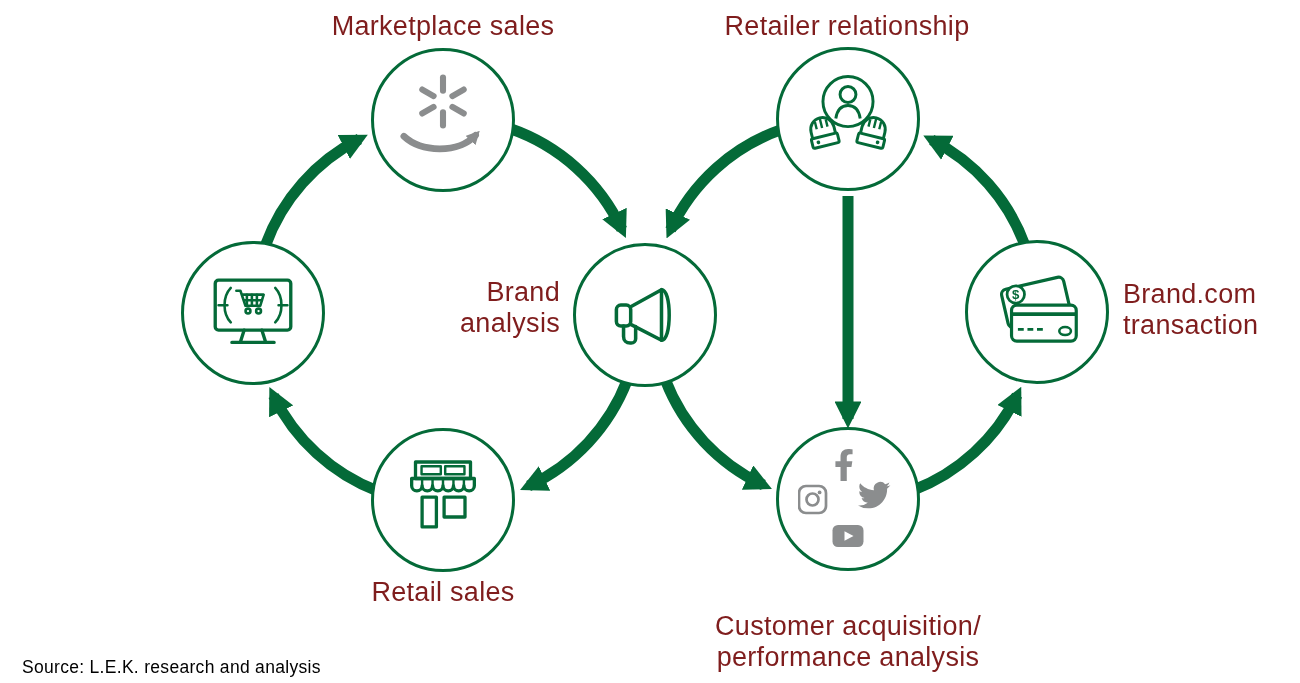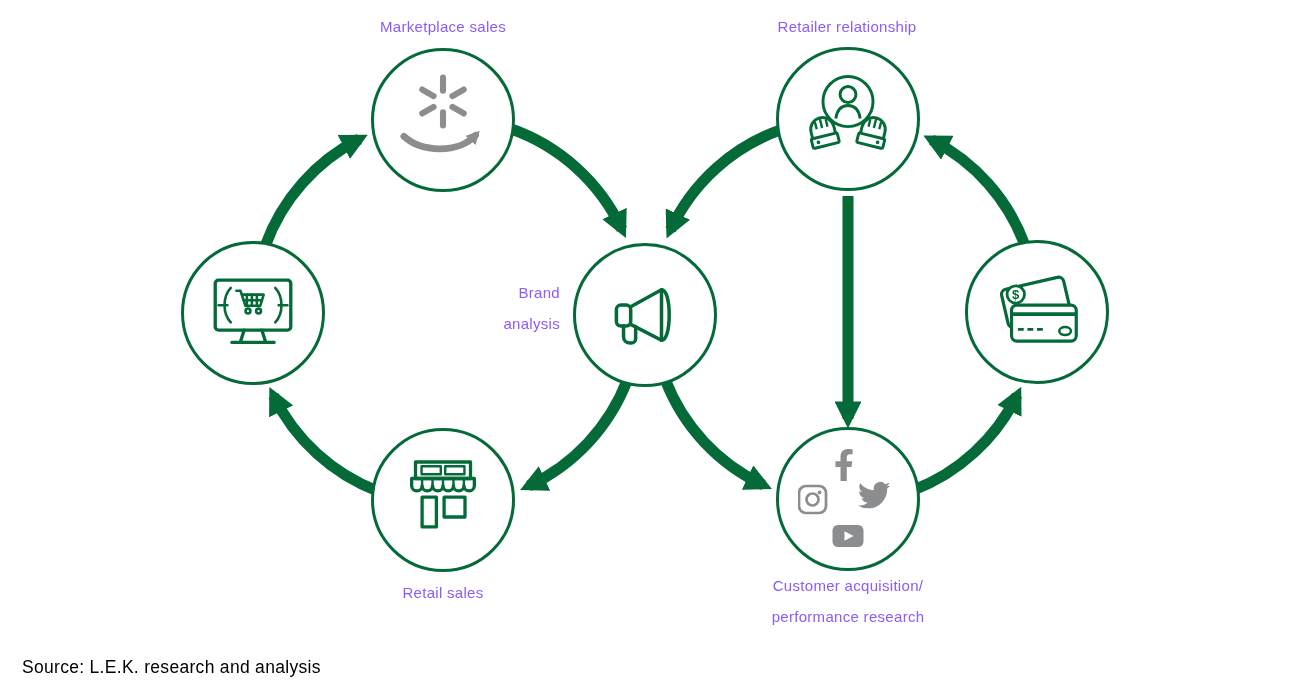"Marketplace sales" .label { color: #8b5cf6 -> #7f1d1d; font-size: 15px -> 27px }
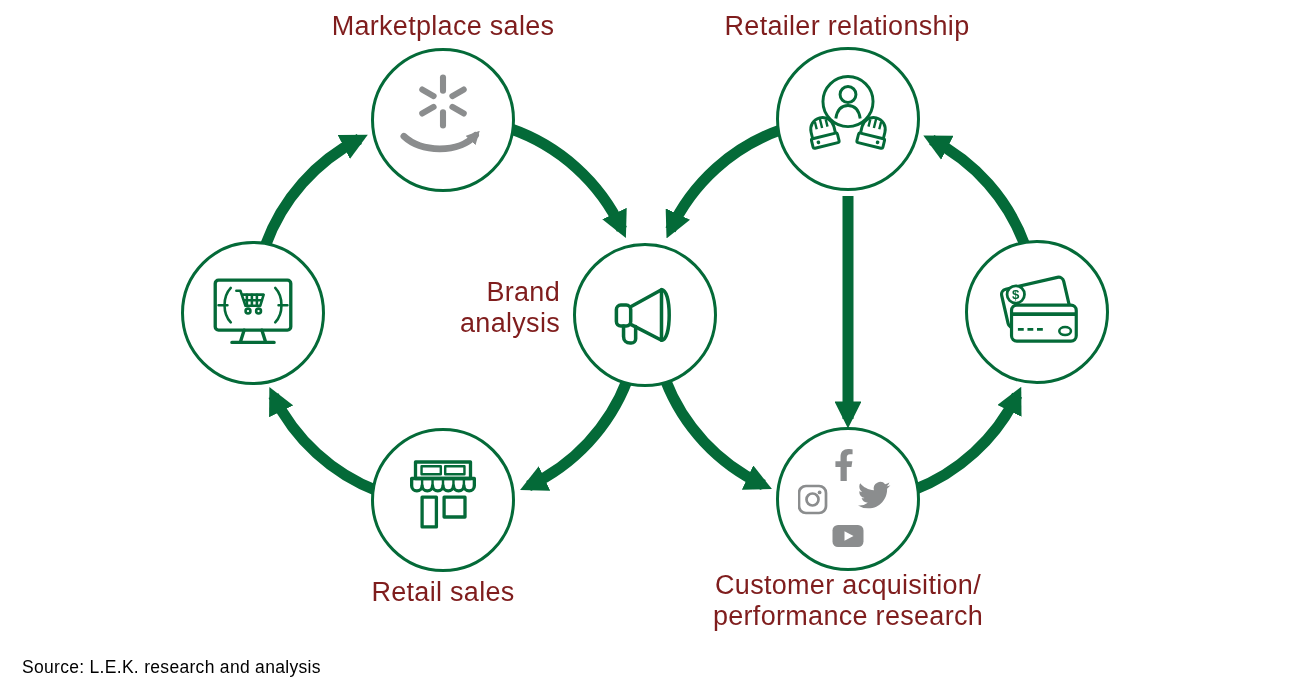"Brand.com" div.label { html: none -> <div> <div>Brand.com</div> <div>transaction</div> </div> }
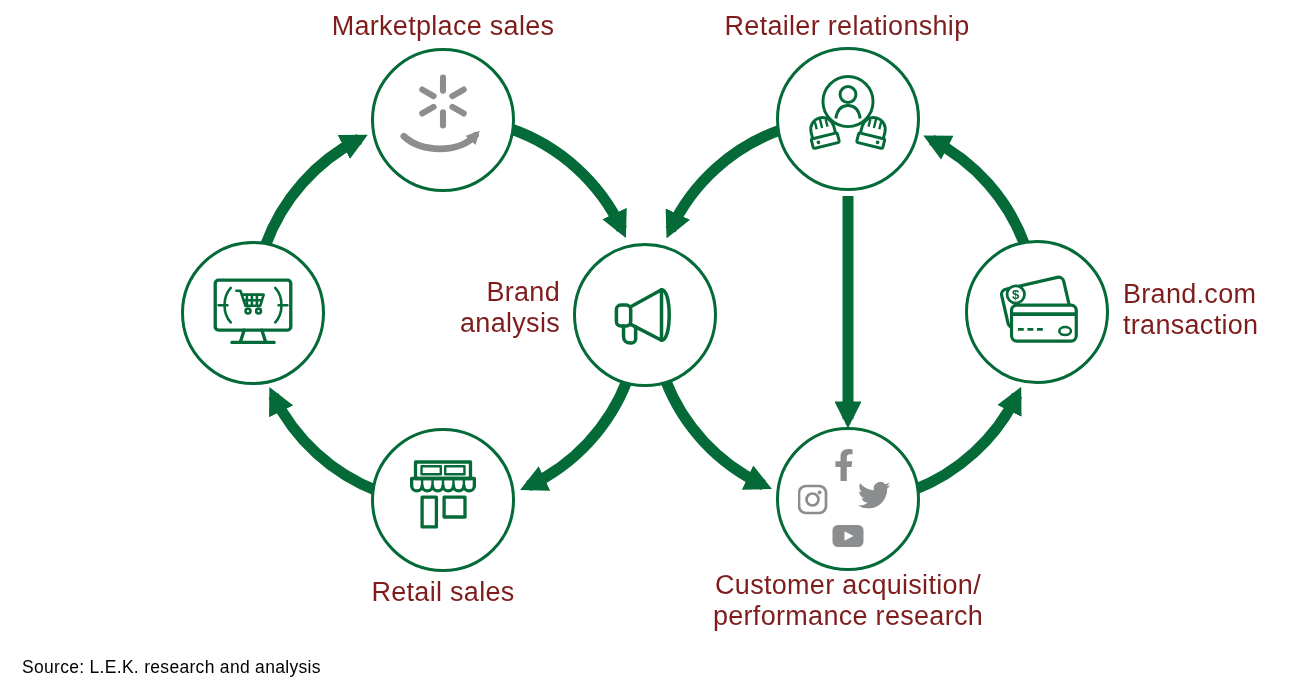"Customer acquisition/" div.label { top: 570px -> 611px }
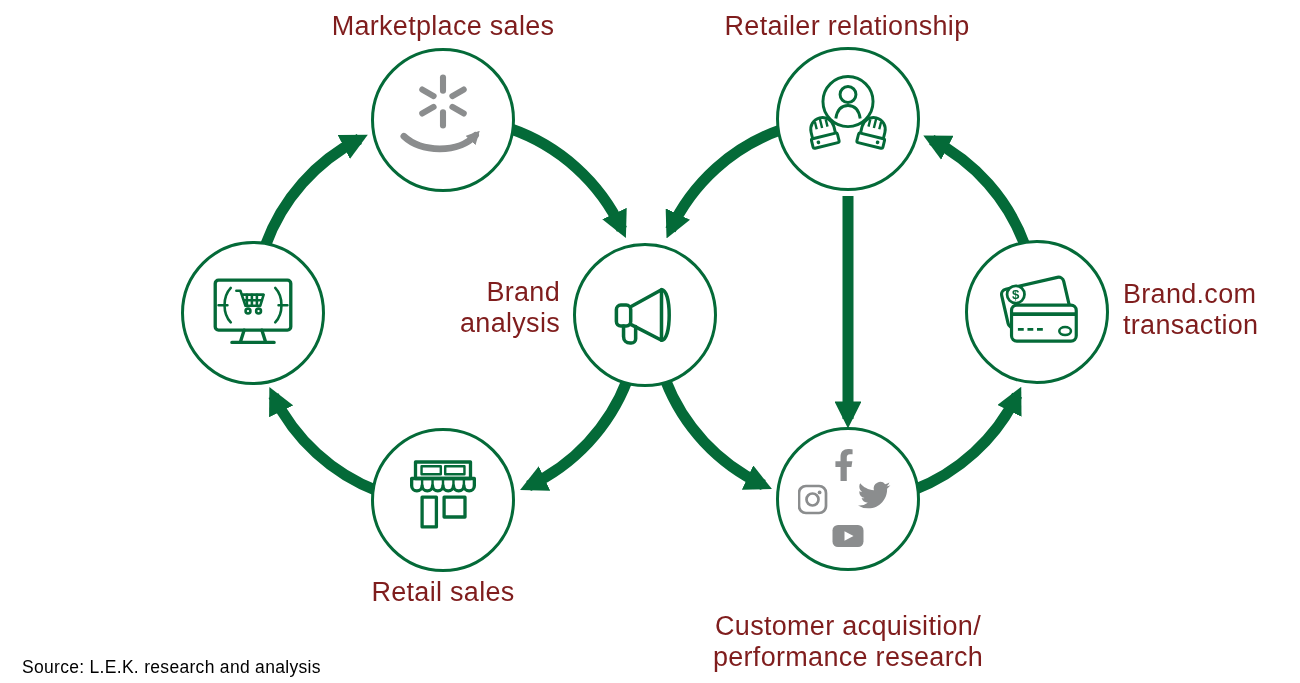"performance research" div { text: research -> analysis }
